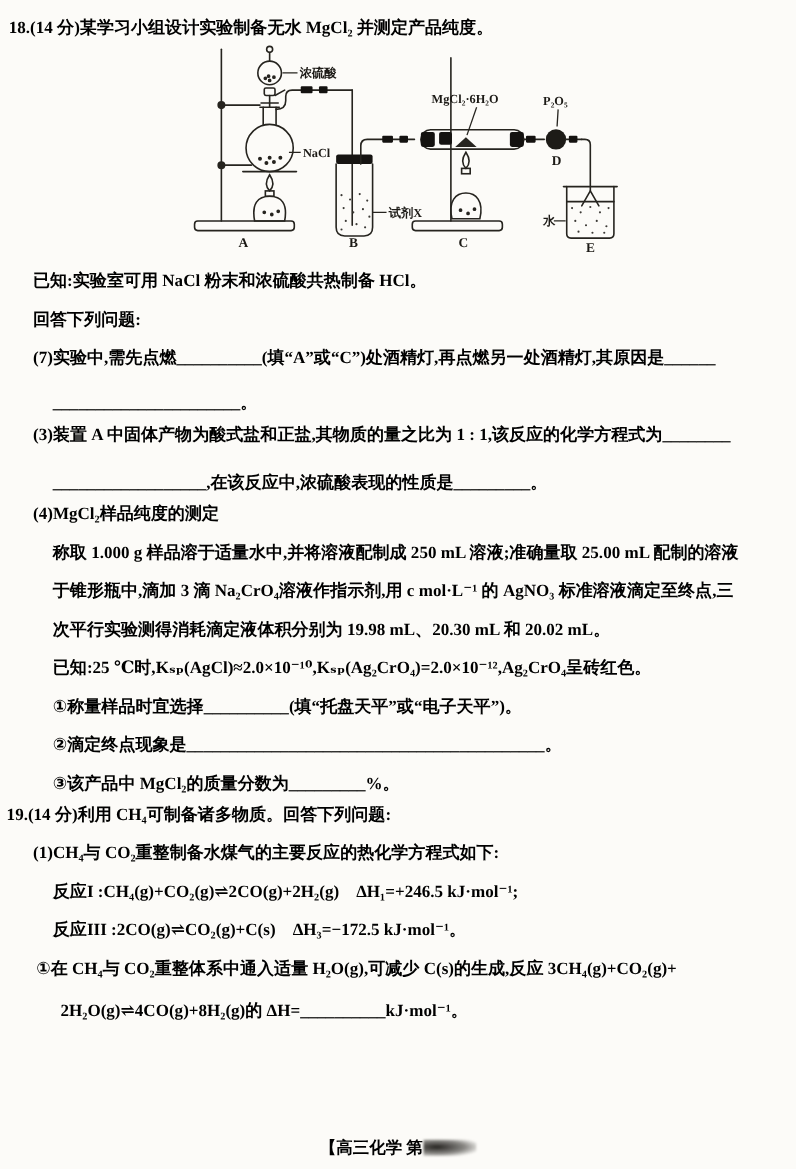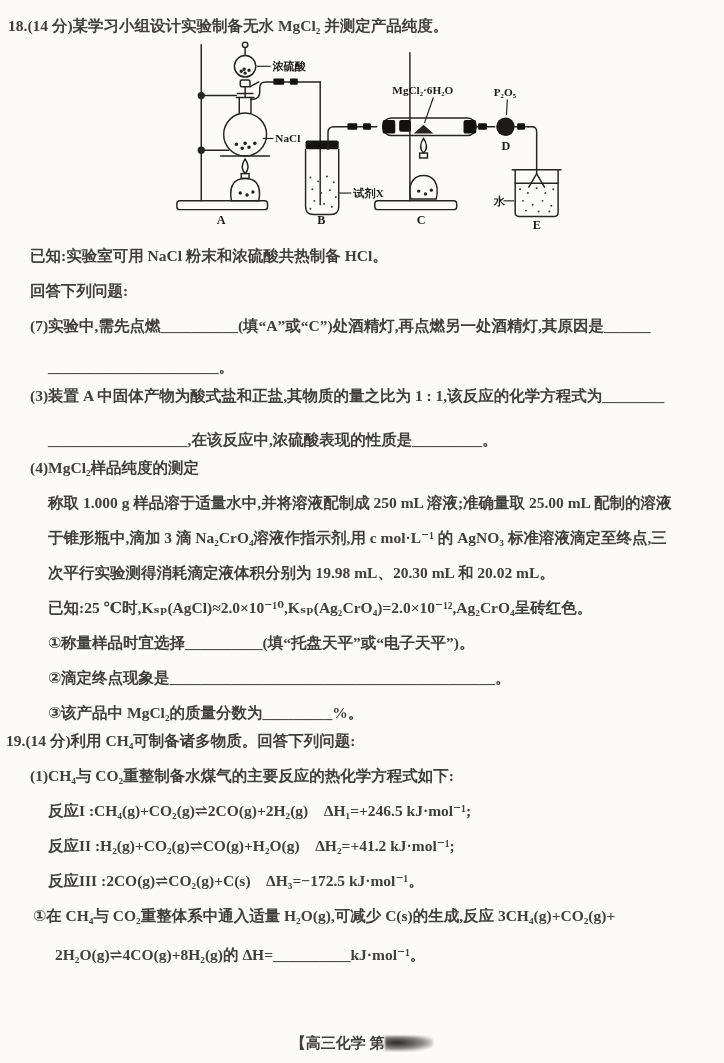"18.(14 分)某学习小组设计实验制备无水 MgCl₂ 并测定产品纯度。" .page { color: #404040 -> #000000 }
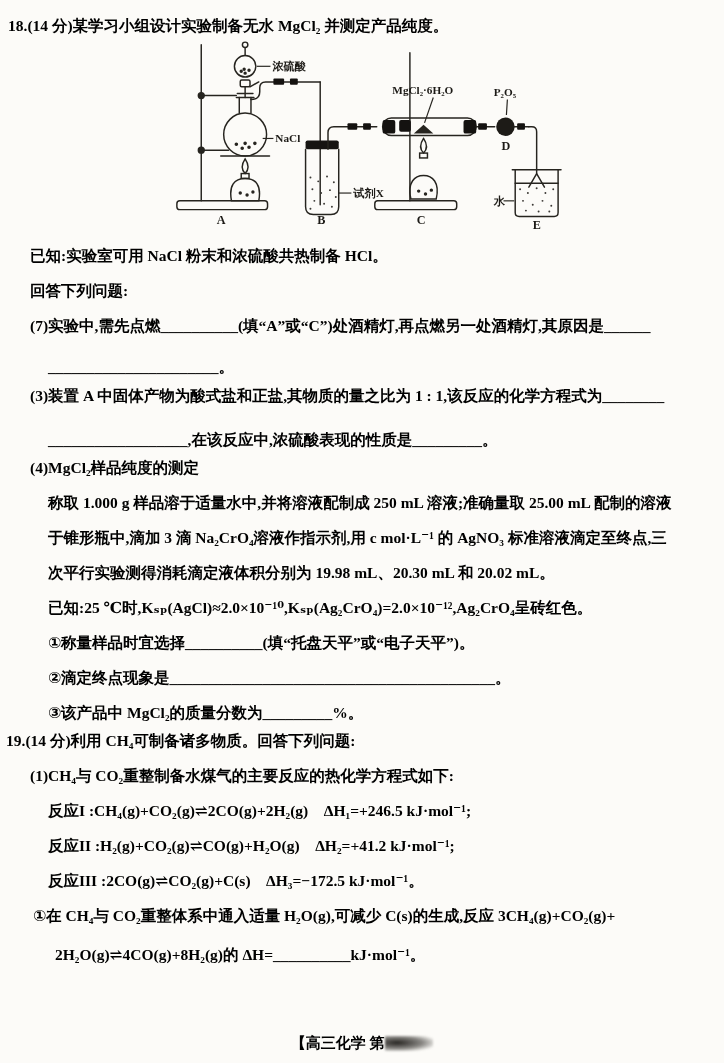"反应II :H₂(g)+CO₂(g)⇌CO(g)+H₂O(g)" p.ln { html: <p>反应II :H₂(g)+CO₂(g)⇌CO(g)+H₂O(g) ΔH₂=+41.2 kJ·mol⁻¹;</p> -> none }
